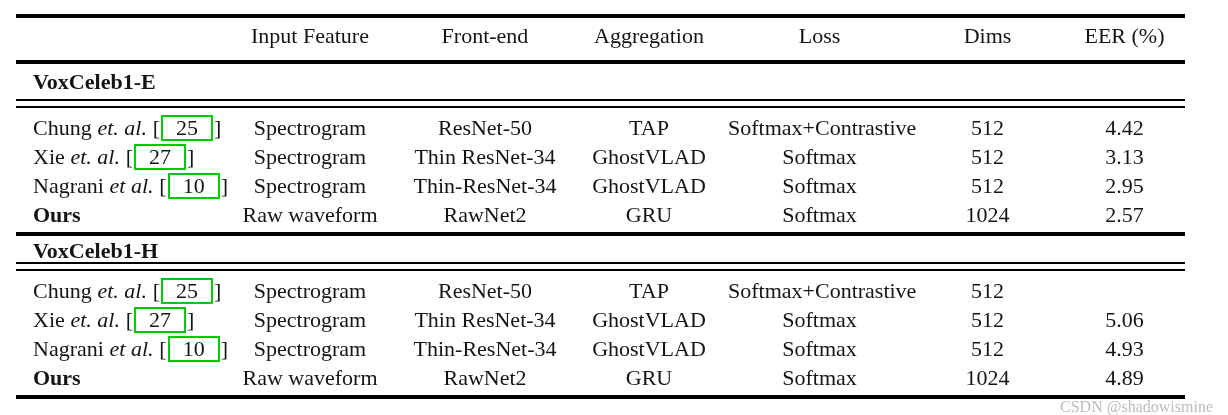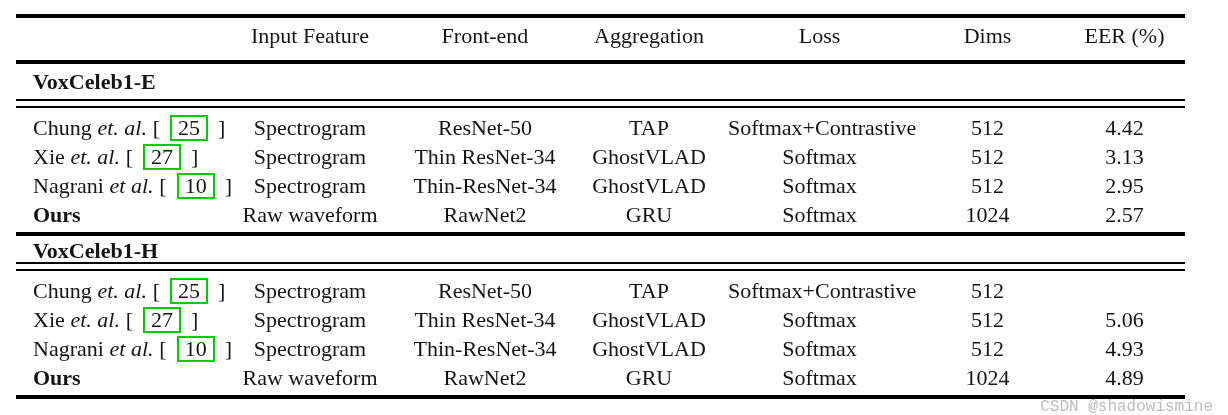"25" .cite-box { margin: 0 10px -> 0 1px; padding: 0 6px -> 0 13px }
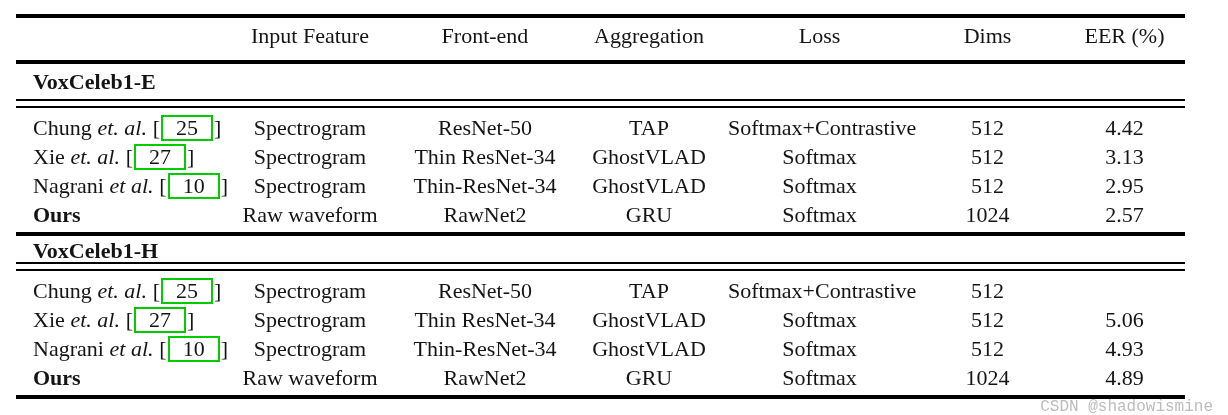"CSDN @shadowismine" .watermark { font-family: Liberation Mono, monospace -> Liberation Serif, serif }
